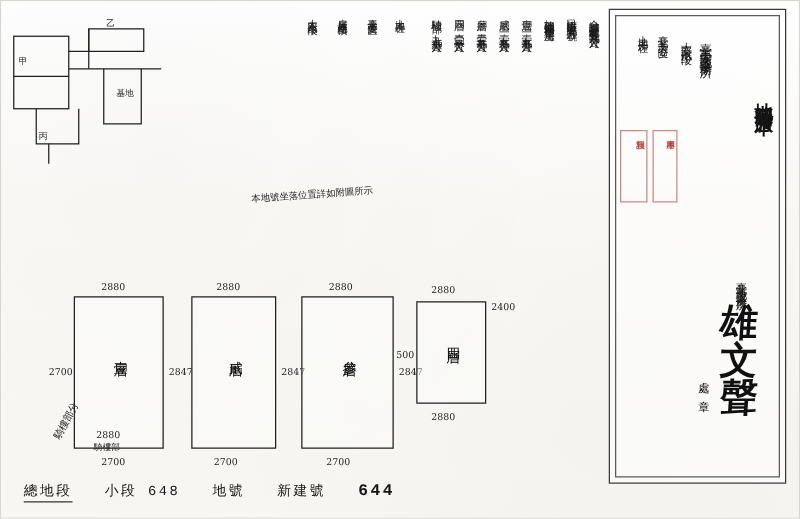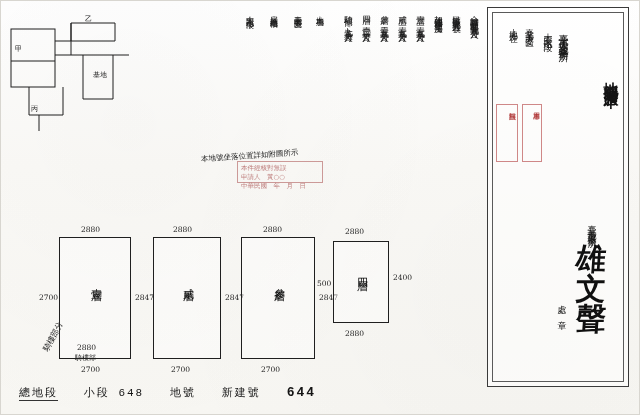"本件經核對無誤" div { html: <div> <div>本件經核對無誤</div> <div>申請人 黃○○</div> <div>中華民國 年 月 日</div> </div> -> none }
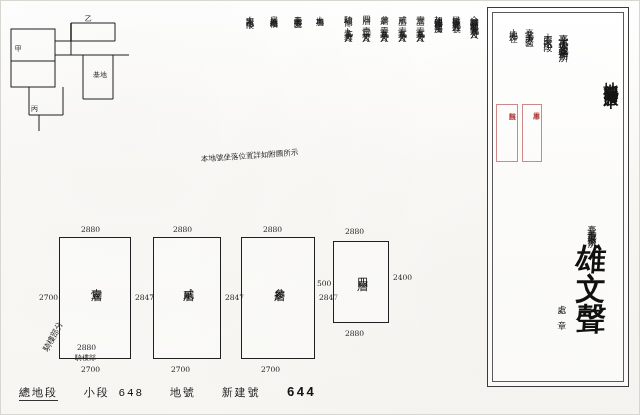"2400" div.dim { margin-top: 32px -> none }
